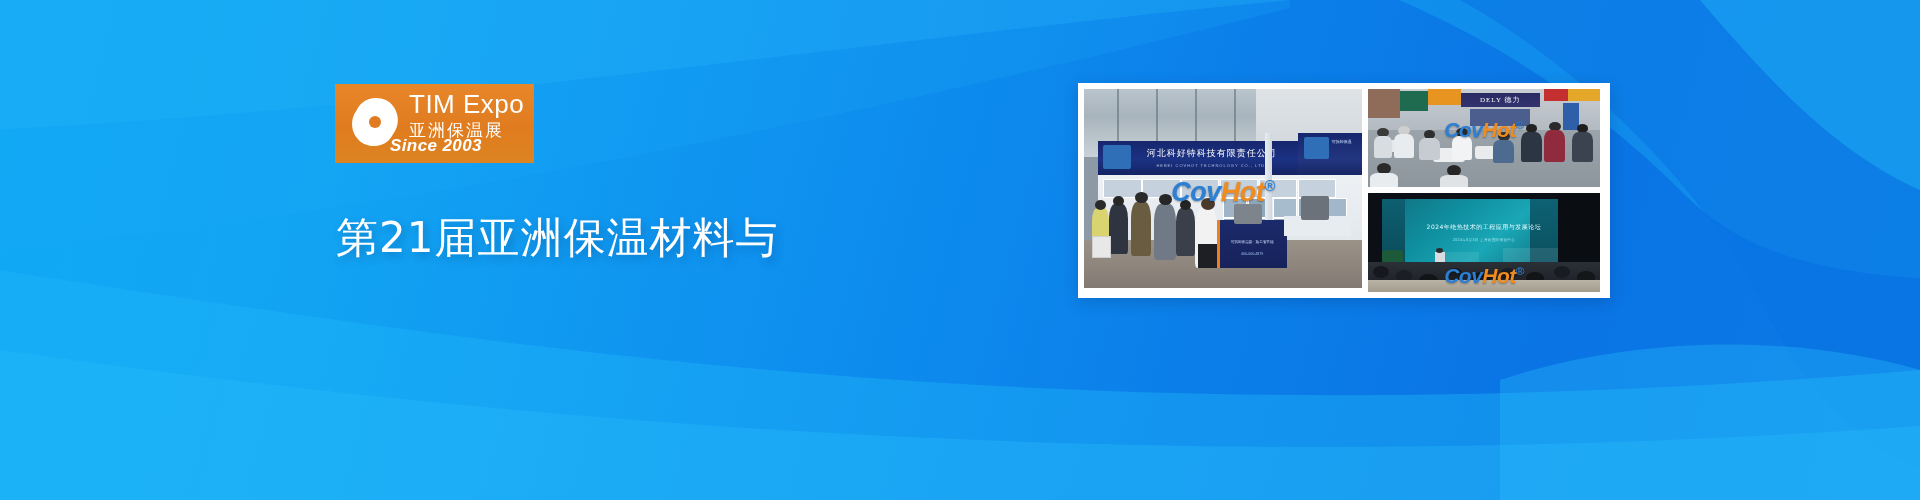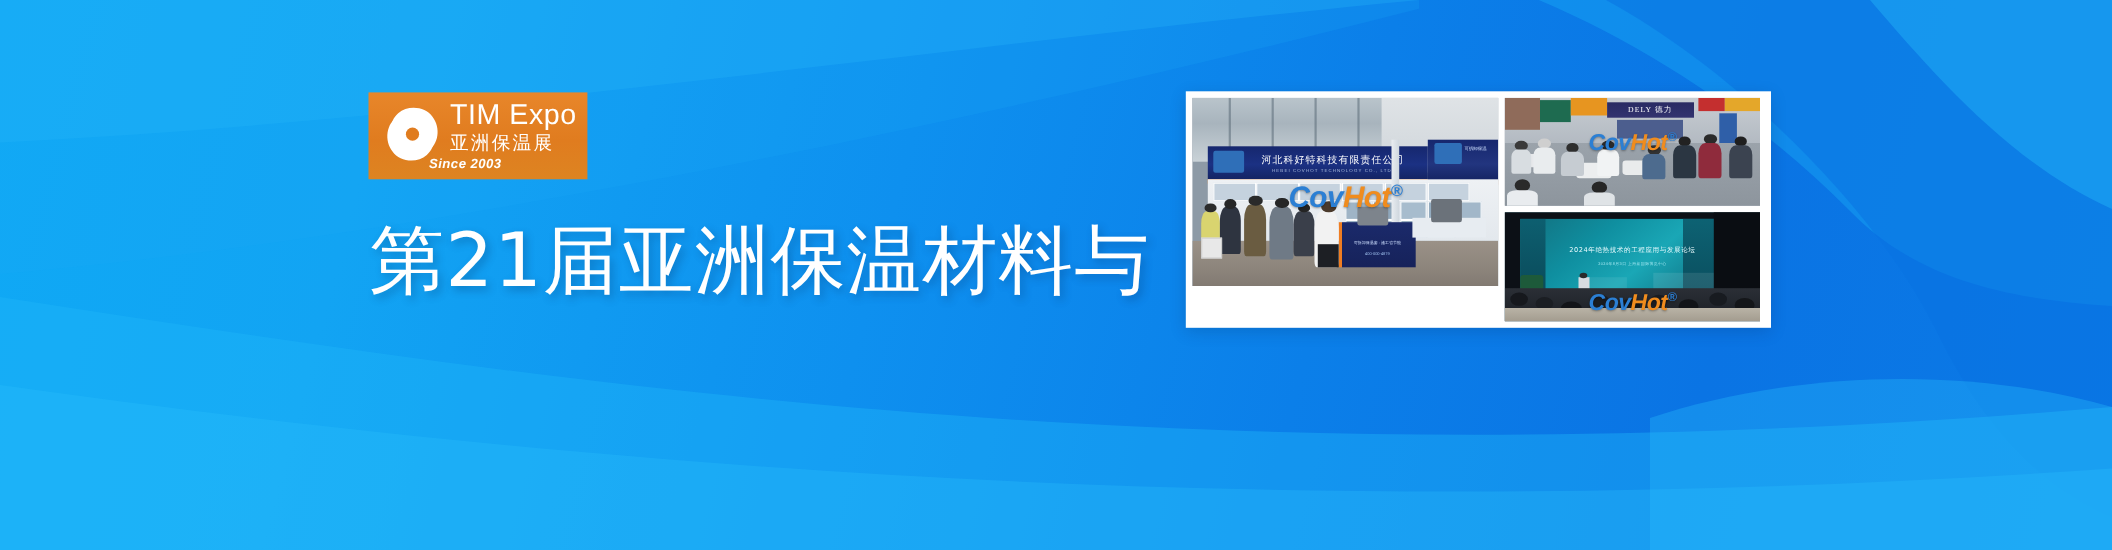"Since 2003" #logo-since { font-size: 12px -> 17px }
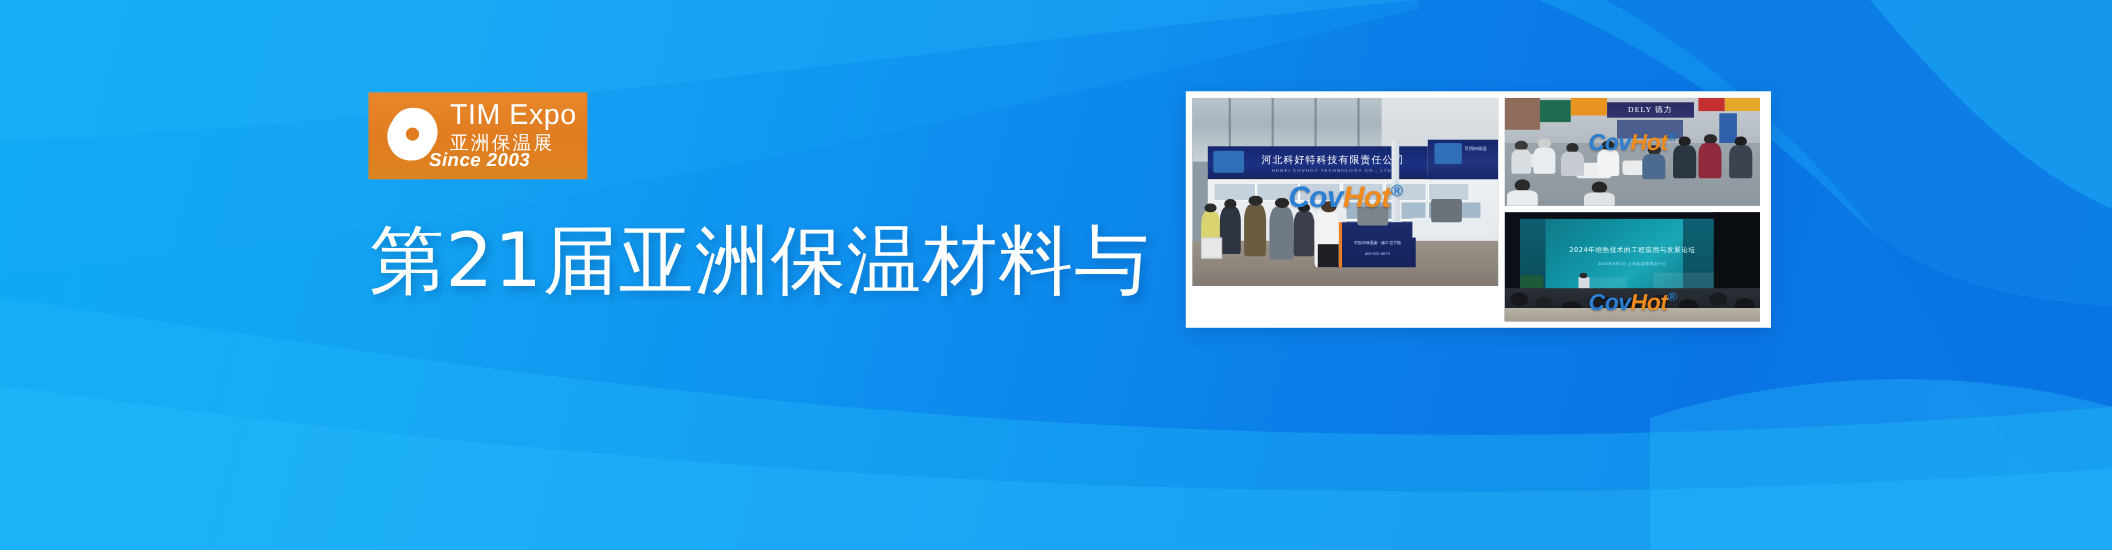"河北科好特科技有限责任公司" #photo-main { height: 171px -> 199px }
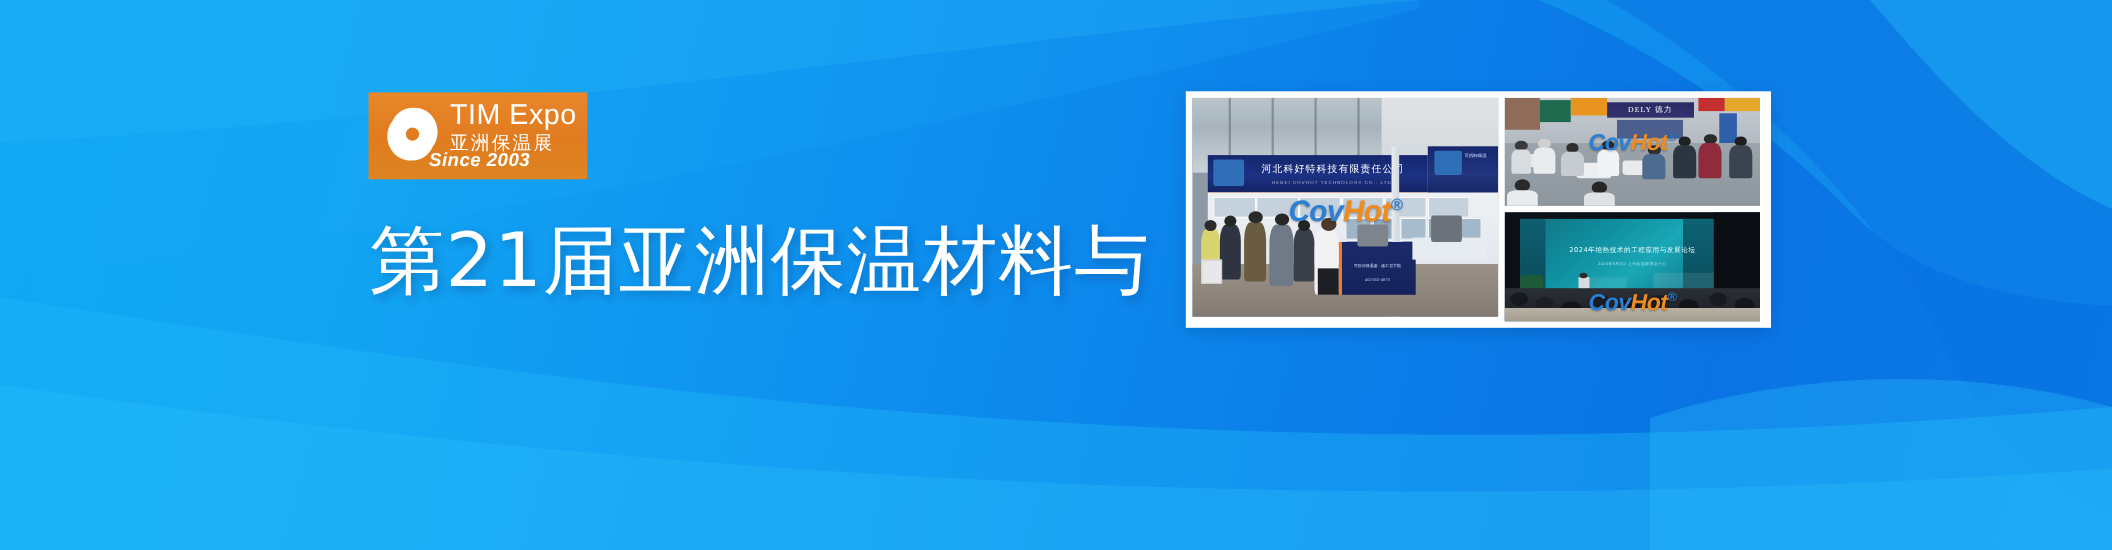"第21届亚洲保温材料与" #headline { font-size: 68px -> 42px }
